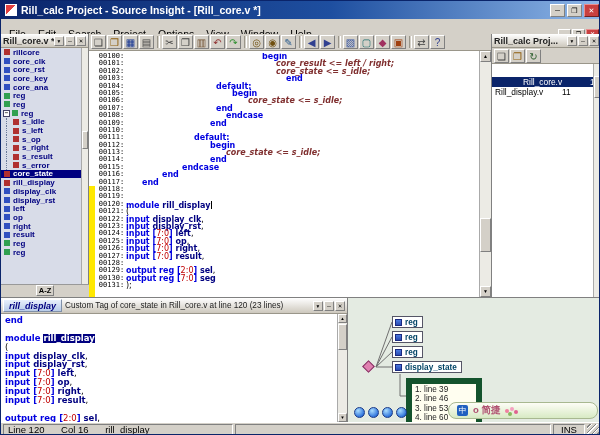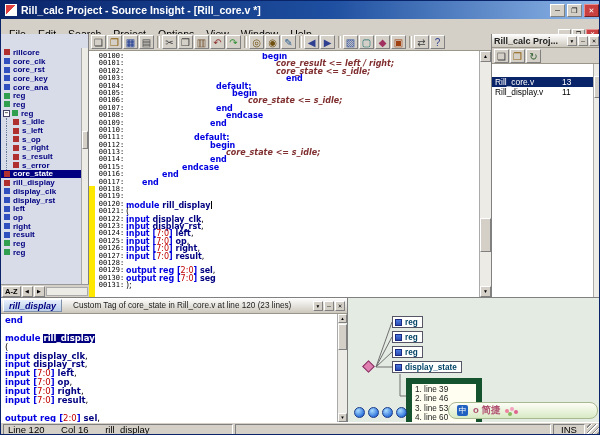"Rill_core.v *" div.phead { html: none -> <div> <span>Rill_core.v *</span> <span> <span>▾</span> <span>─</span> <span>✕</span> </span> </div> }
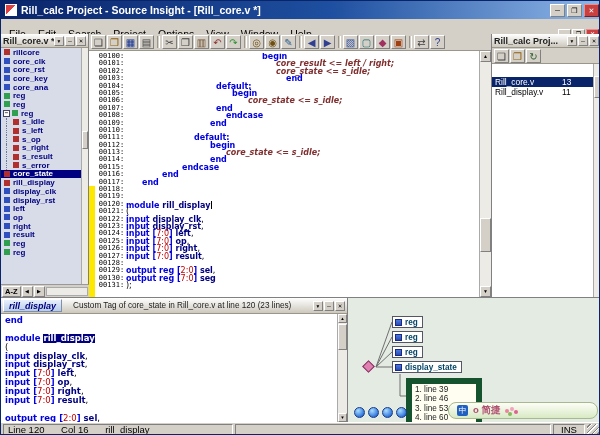"Rill_core.v" .prow.sel { padding-left: none -> 28px }
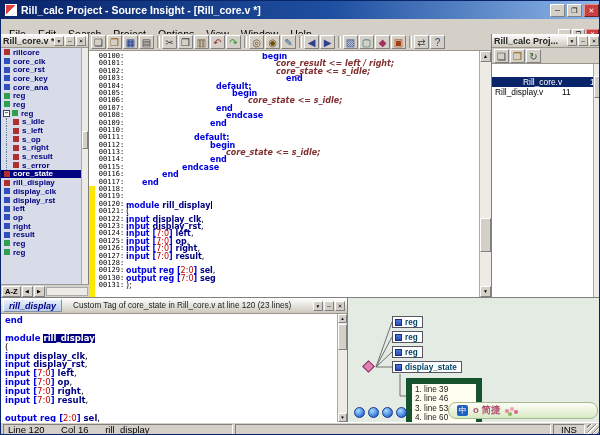"A-Z" .sbottom { flex-direction: none -> column }
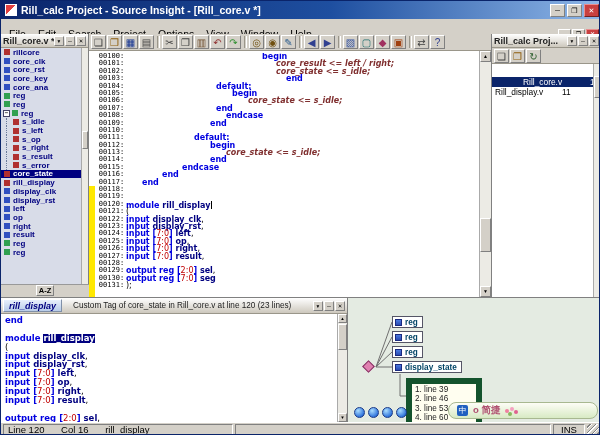"Custom Tag of core_state in" #ctx-info { margin-left: 8px -> none }
